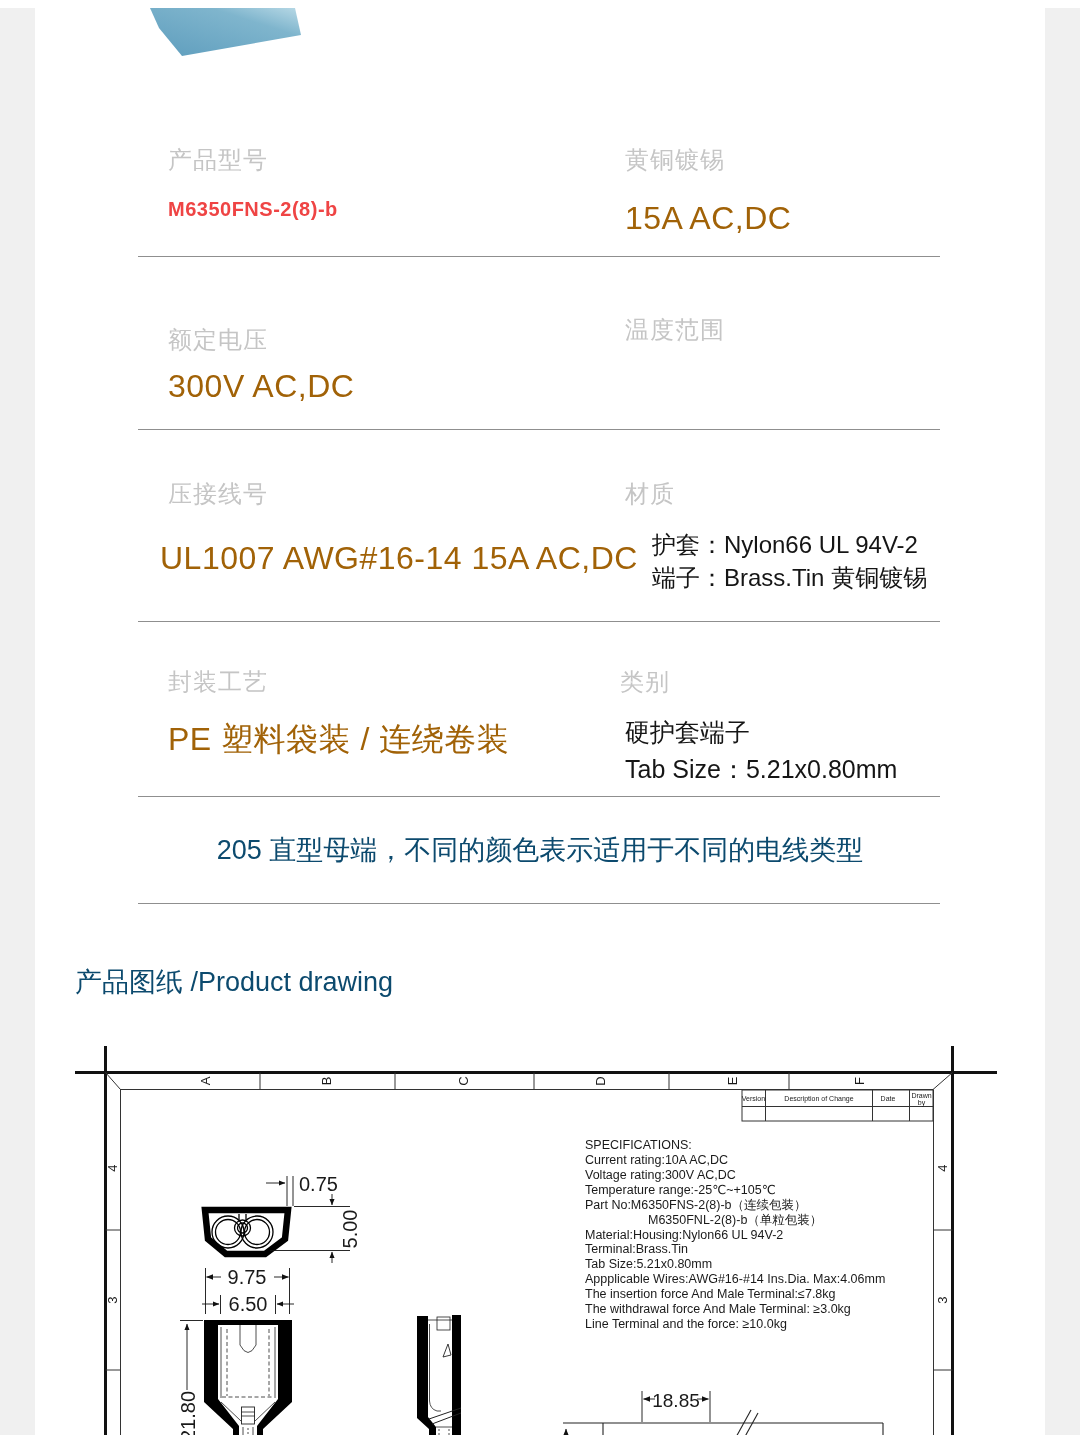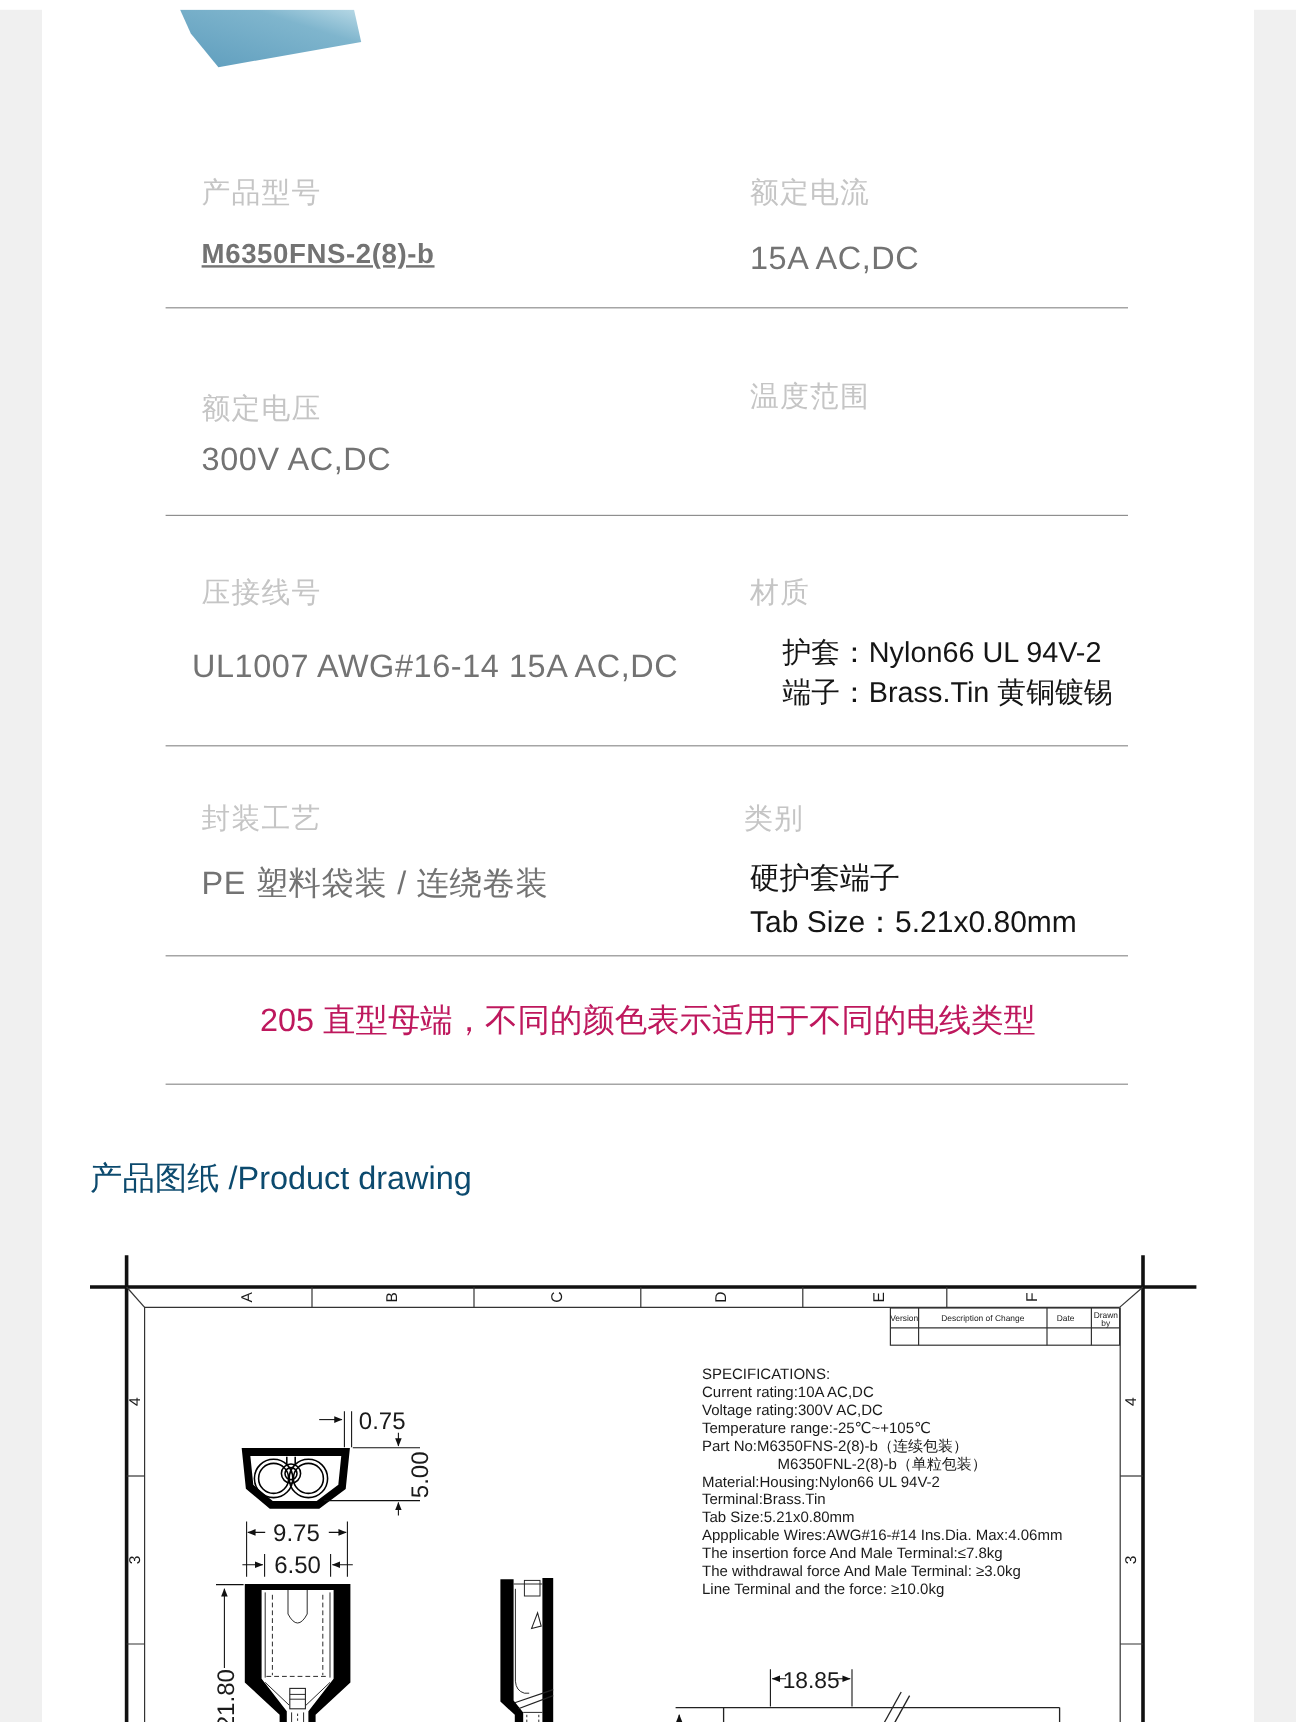"额定电流" div.spec-label { text: 额定电流 -> 黄铜镀锡 }
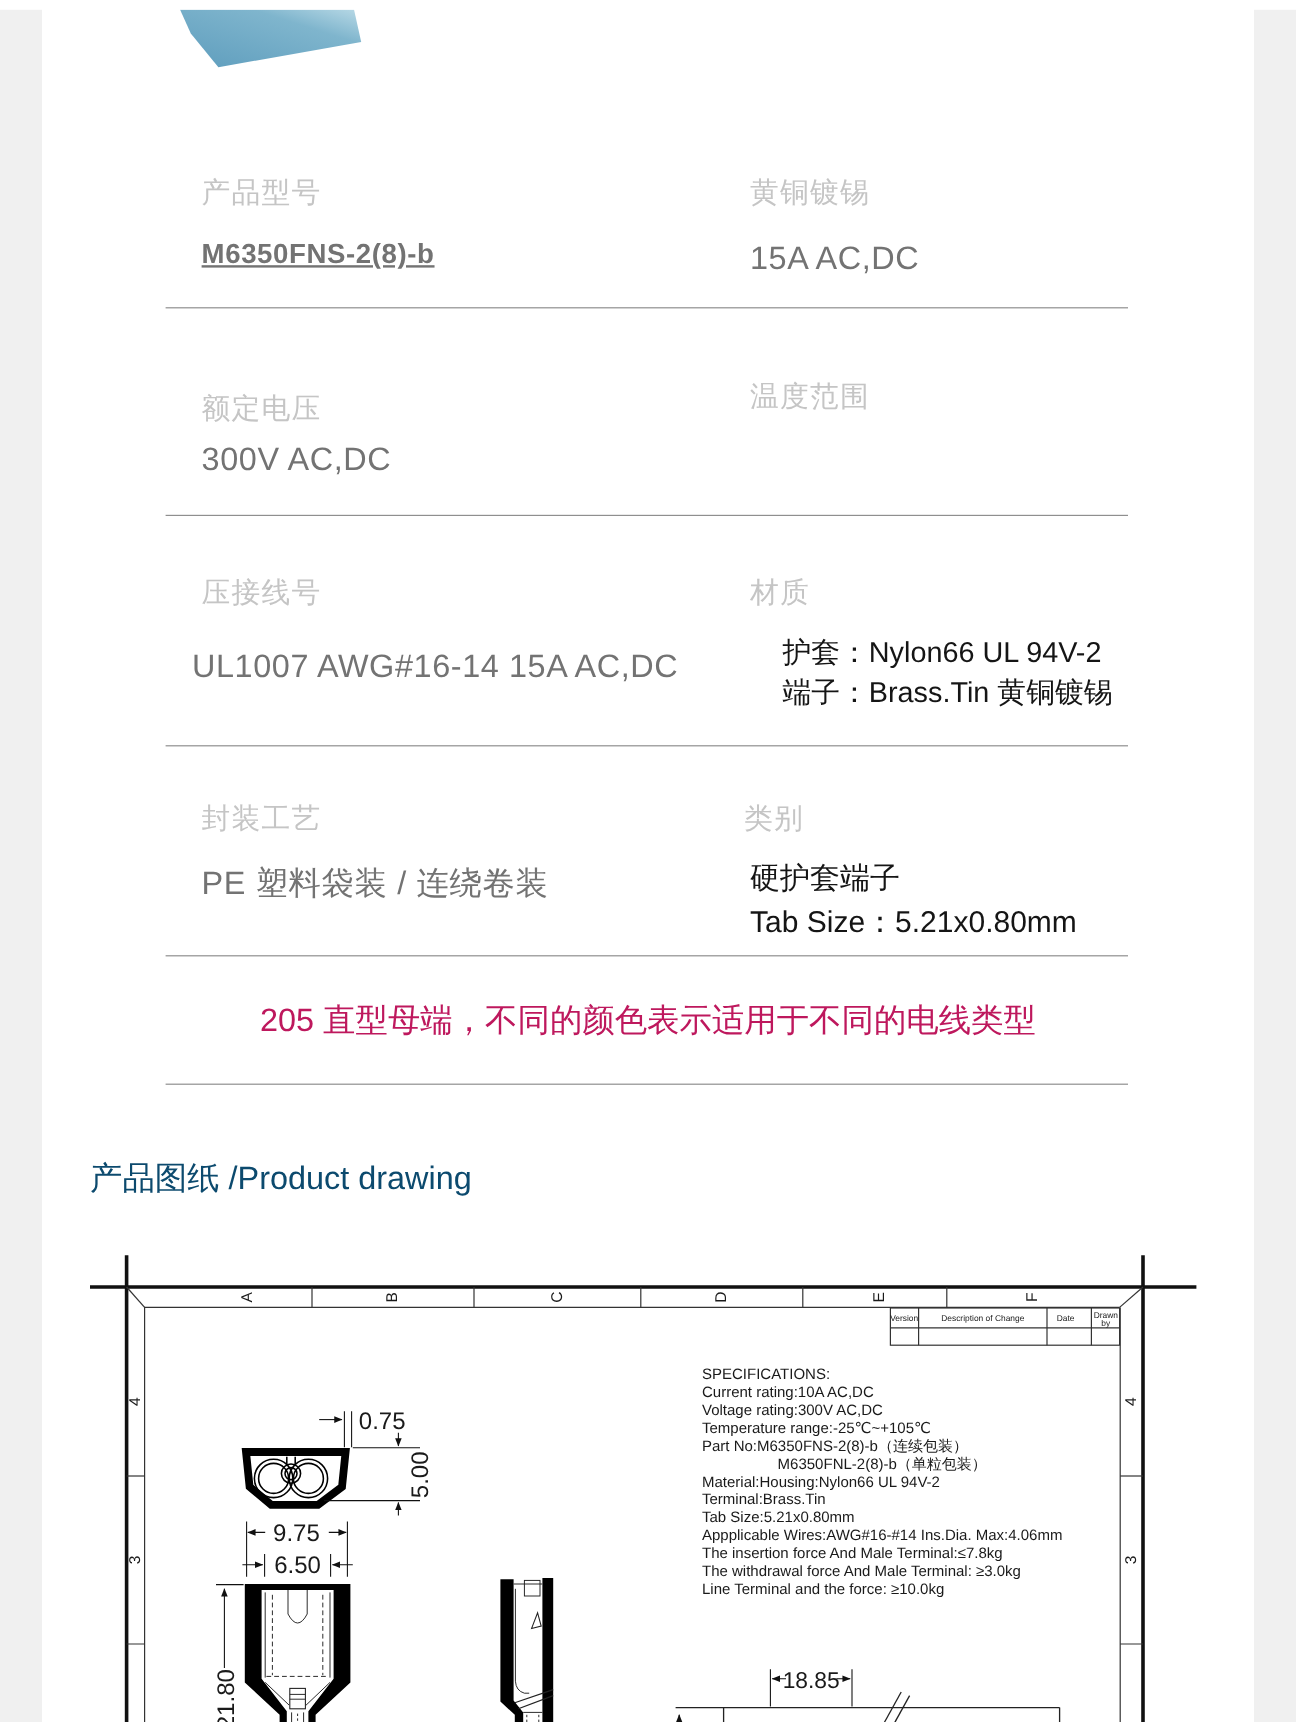"M6350FNS-2(8)-b" .model-red { color: #737373 -> #ef4444; font-size: 23px -> 20px; text-decoration: underline -> none }
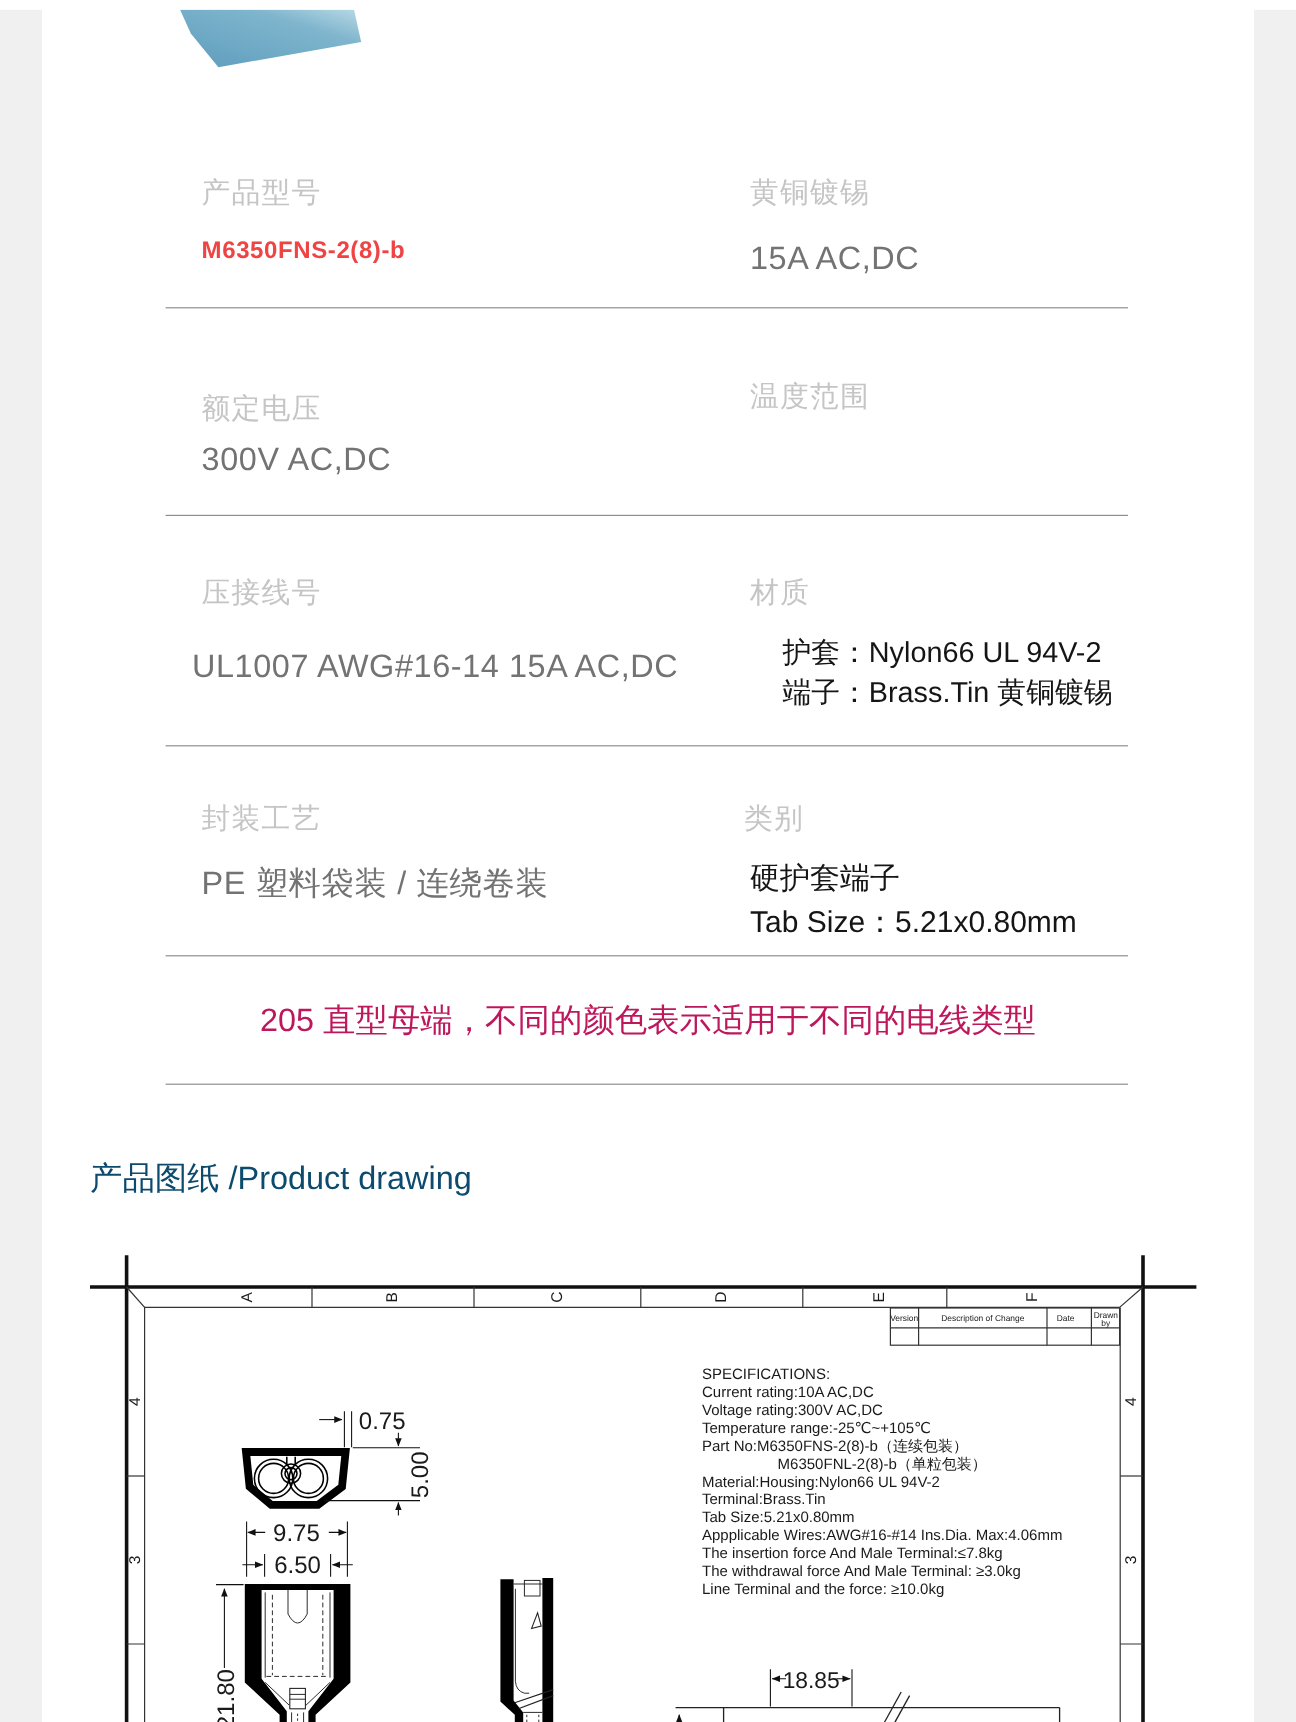"15A AC,DC" .spec-value { color: #737373 -> #a16207; font-size: 27px -> 32px }
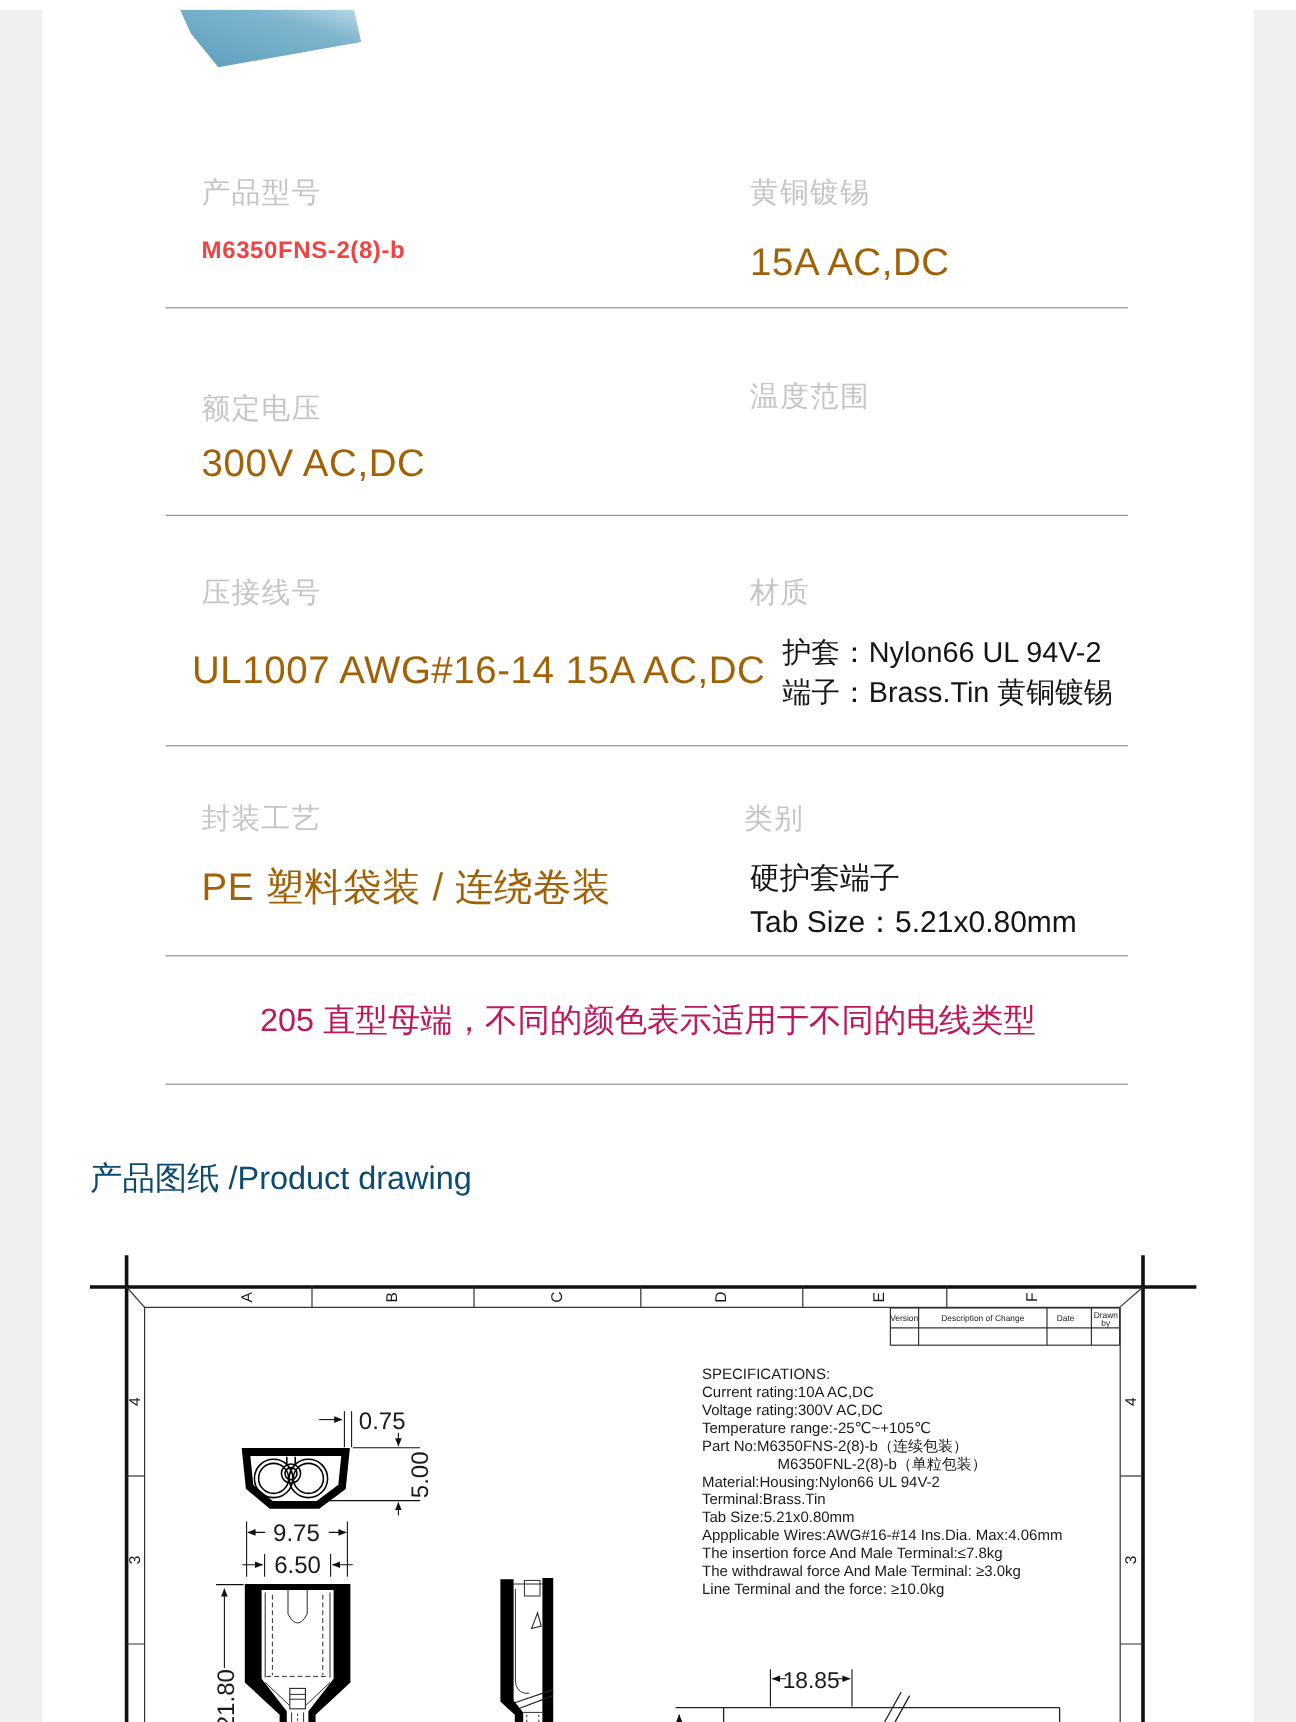"205 直型母端，不同的颜色表示适用于不同的电线类型" .note-line { color: #be185d -> #0c4a6e }
